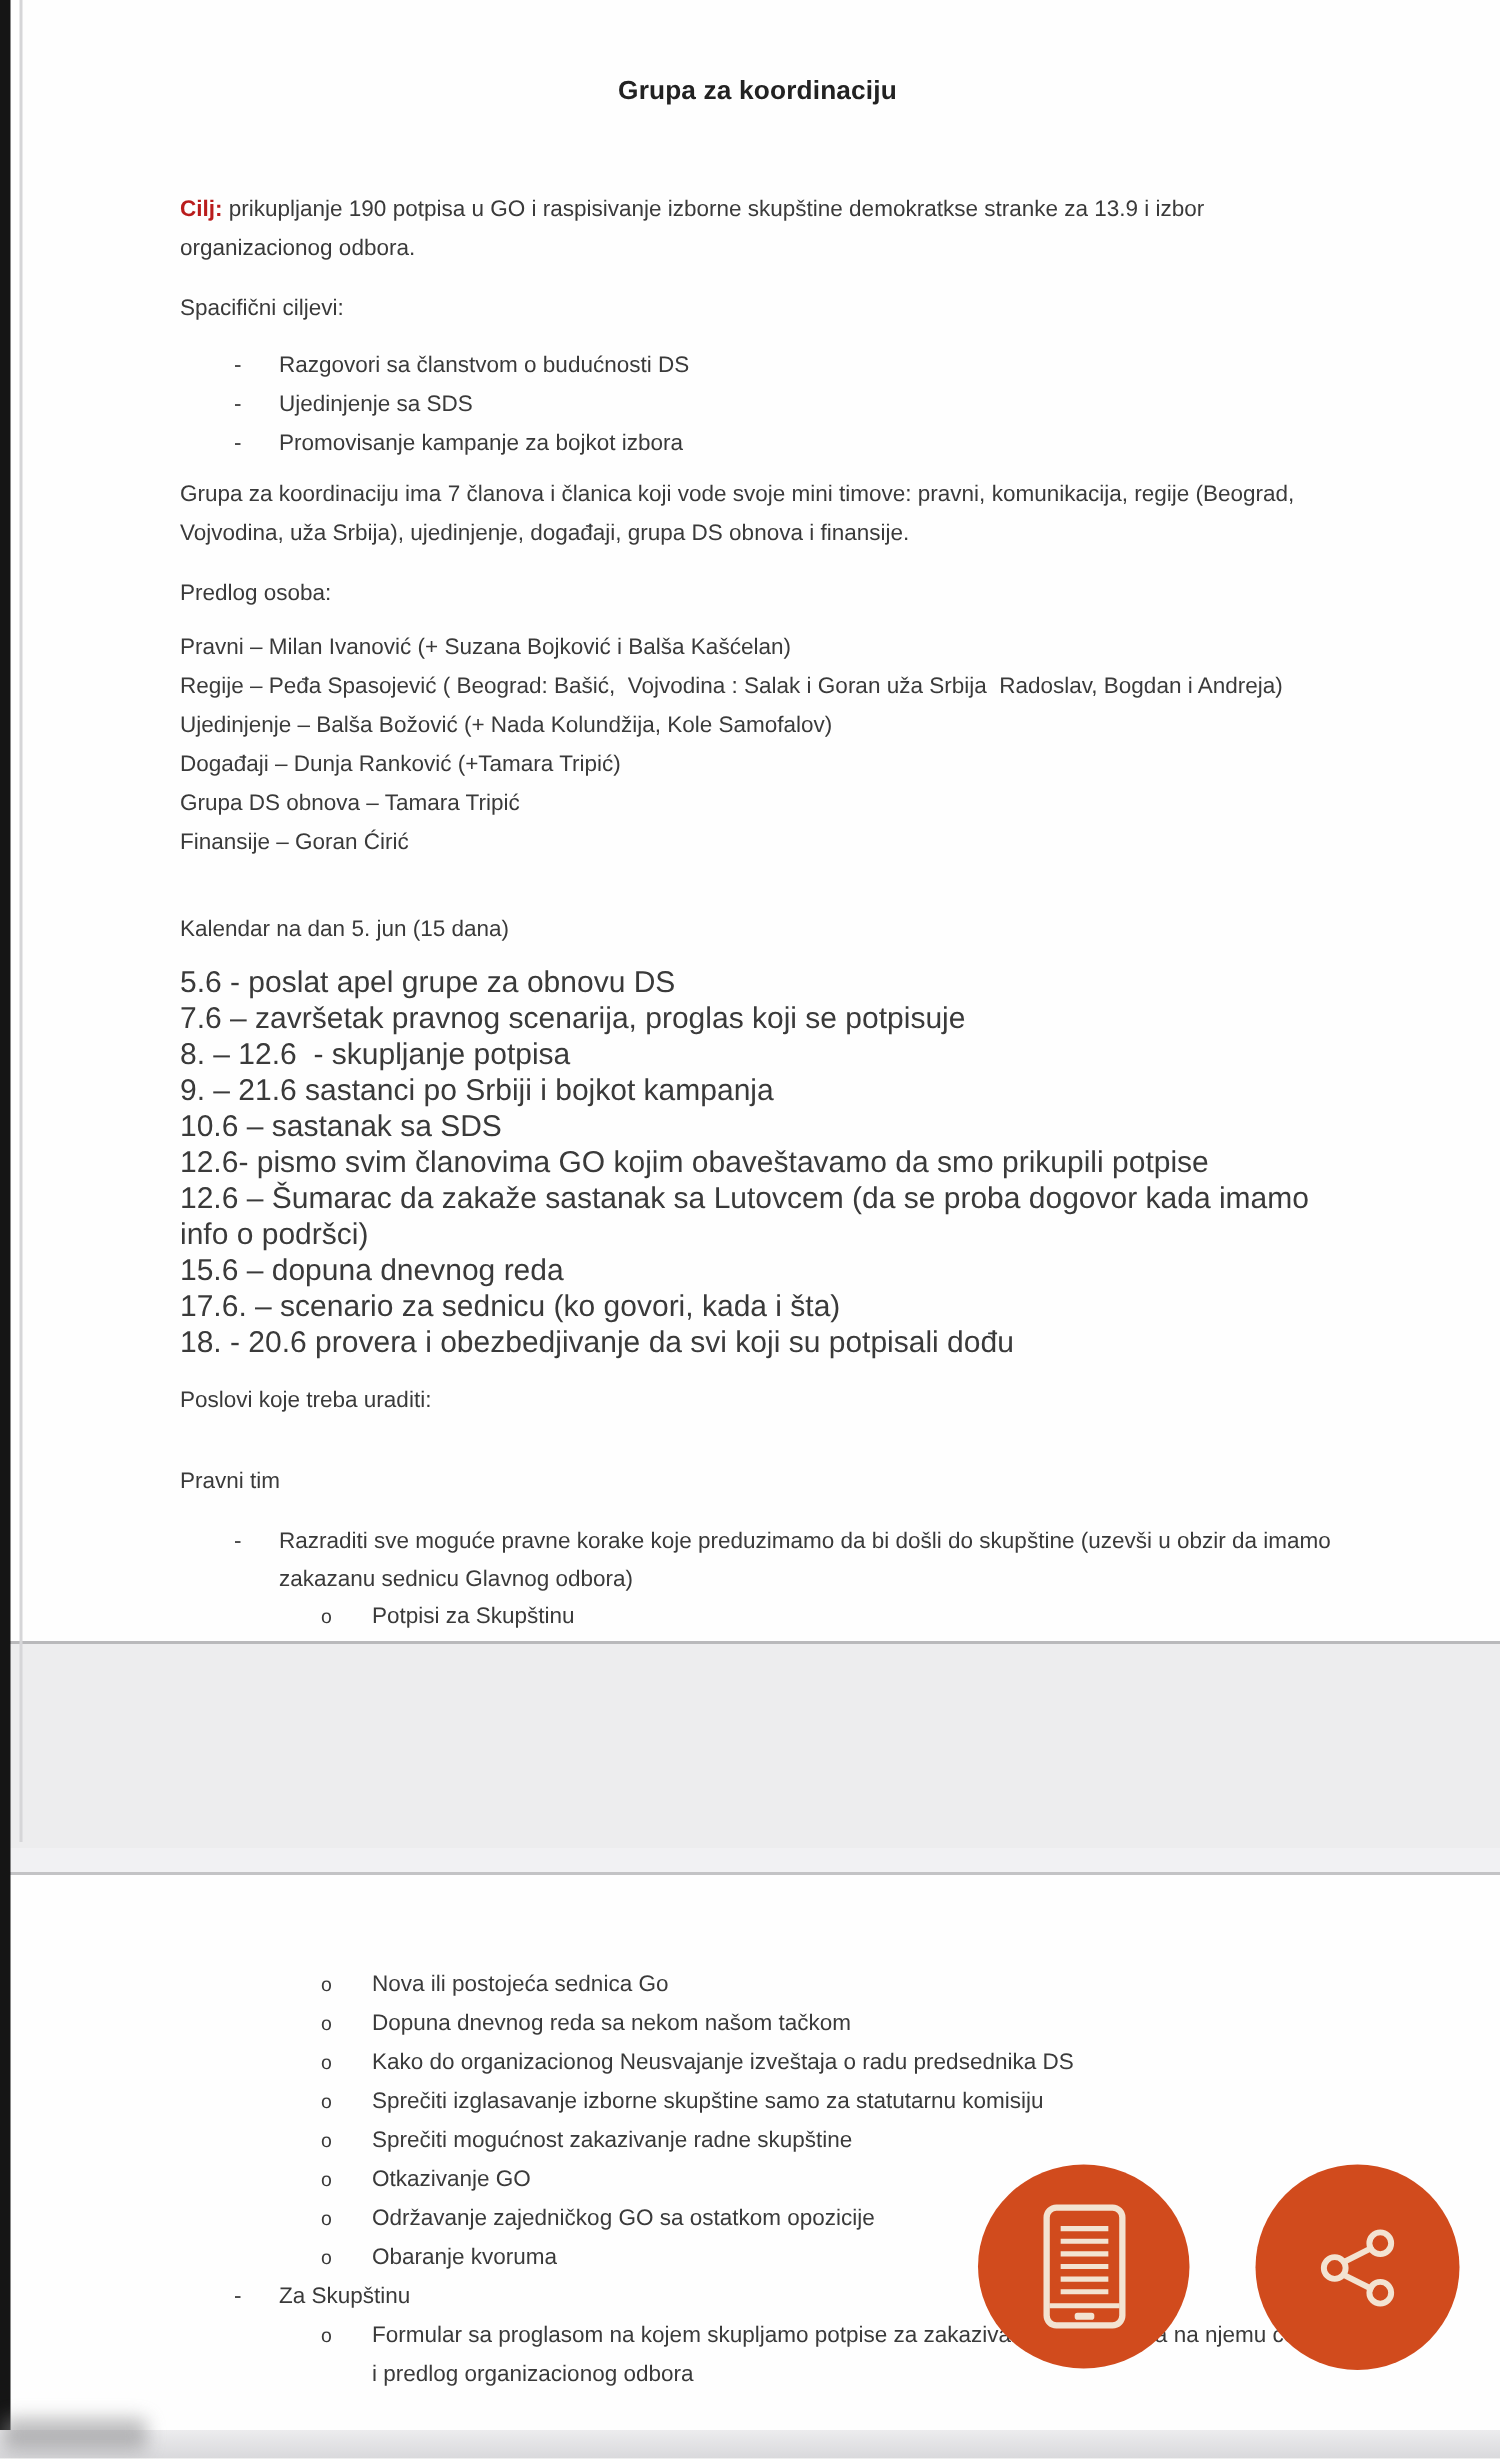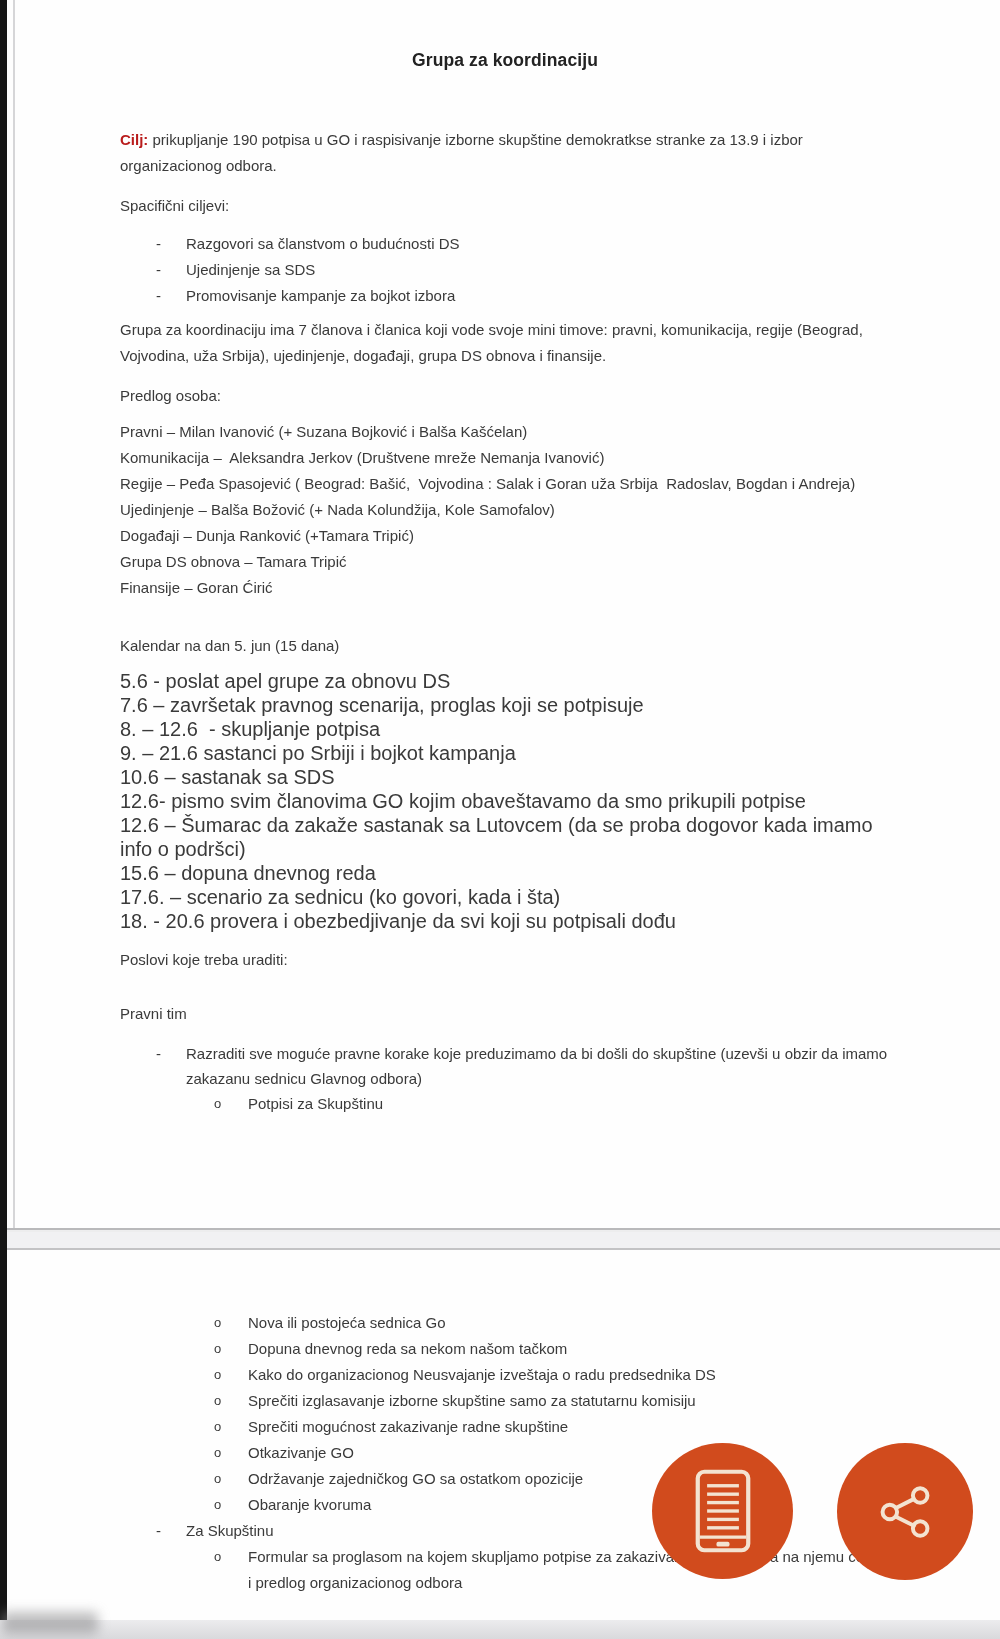"Grupa za koordinaciju" .page1 { height: 1230px -> 1096px }
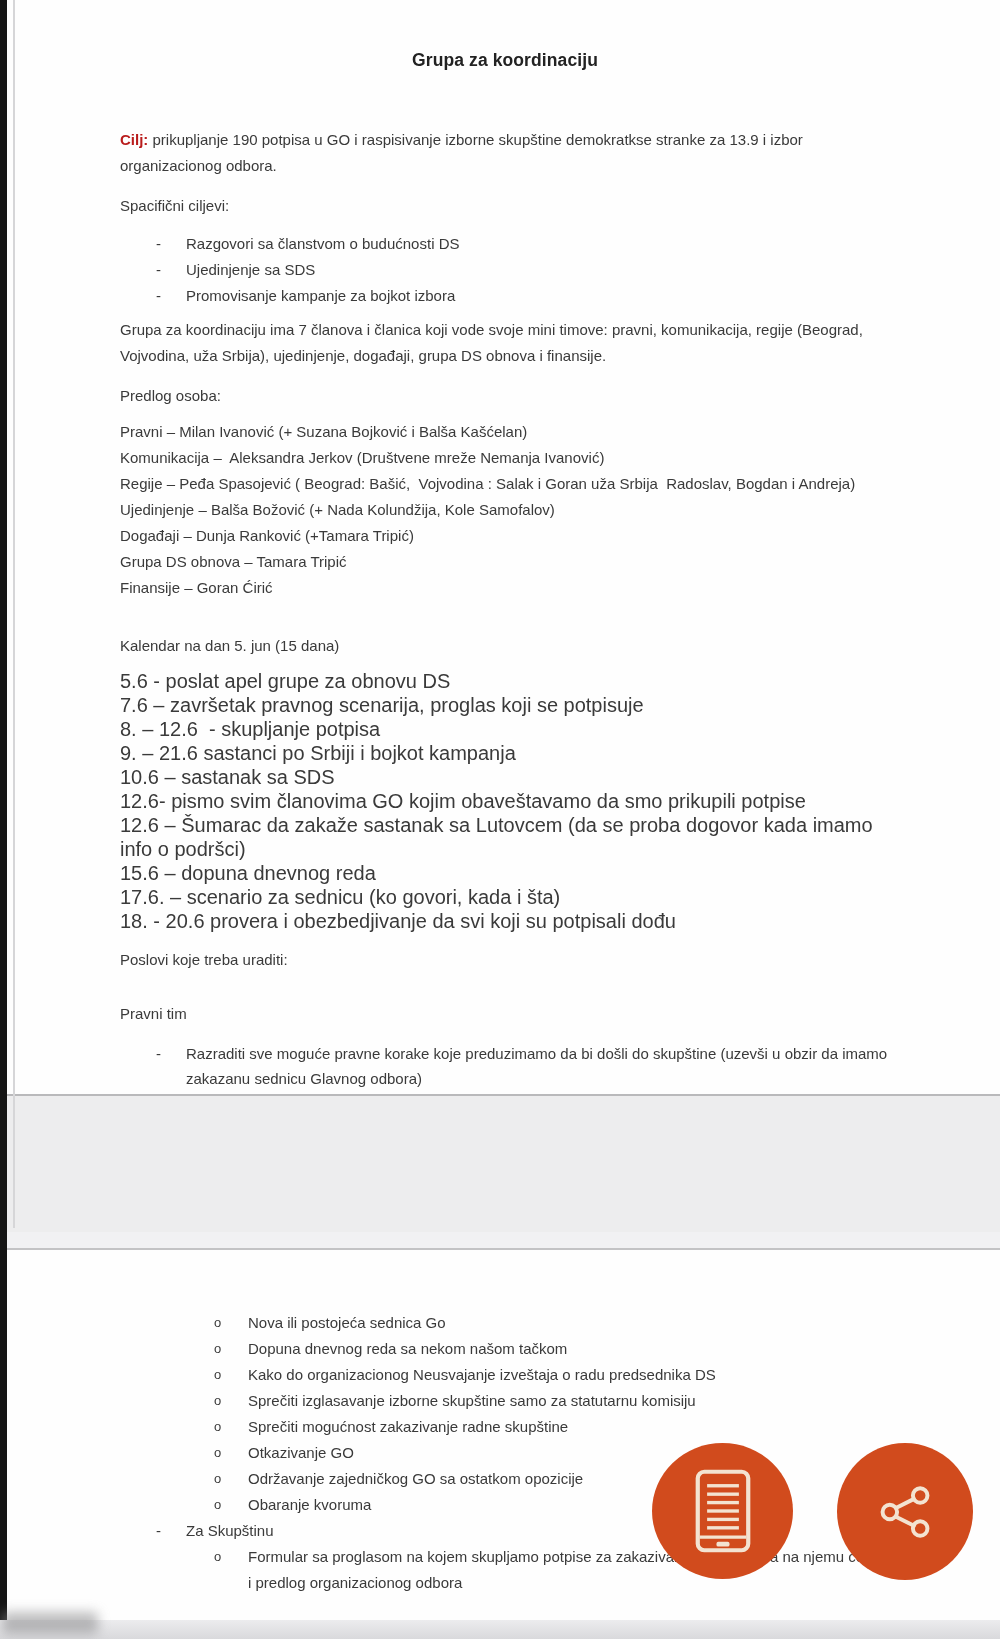"Komunikacija – Aleksandra Jerkov" div.line { html: <div>Komunikacija – Aleksandra Jerkov (Društvene mreže Nemanja Ivanović)</div> -> none }
